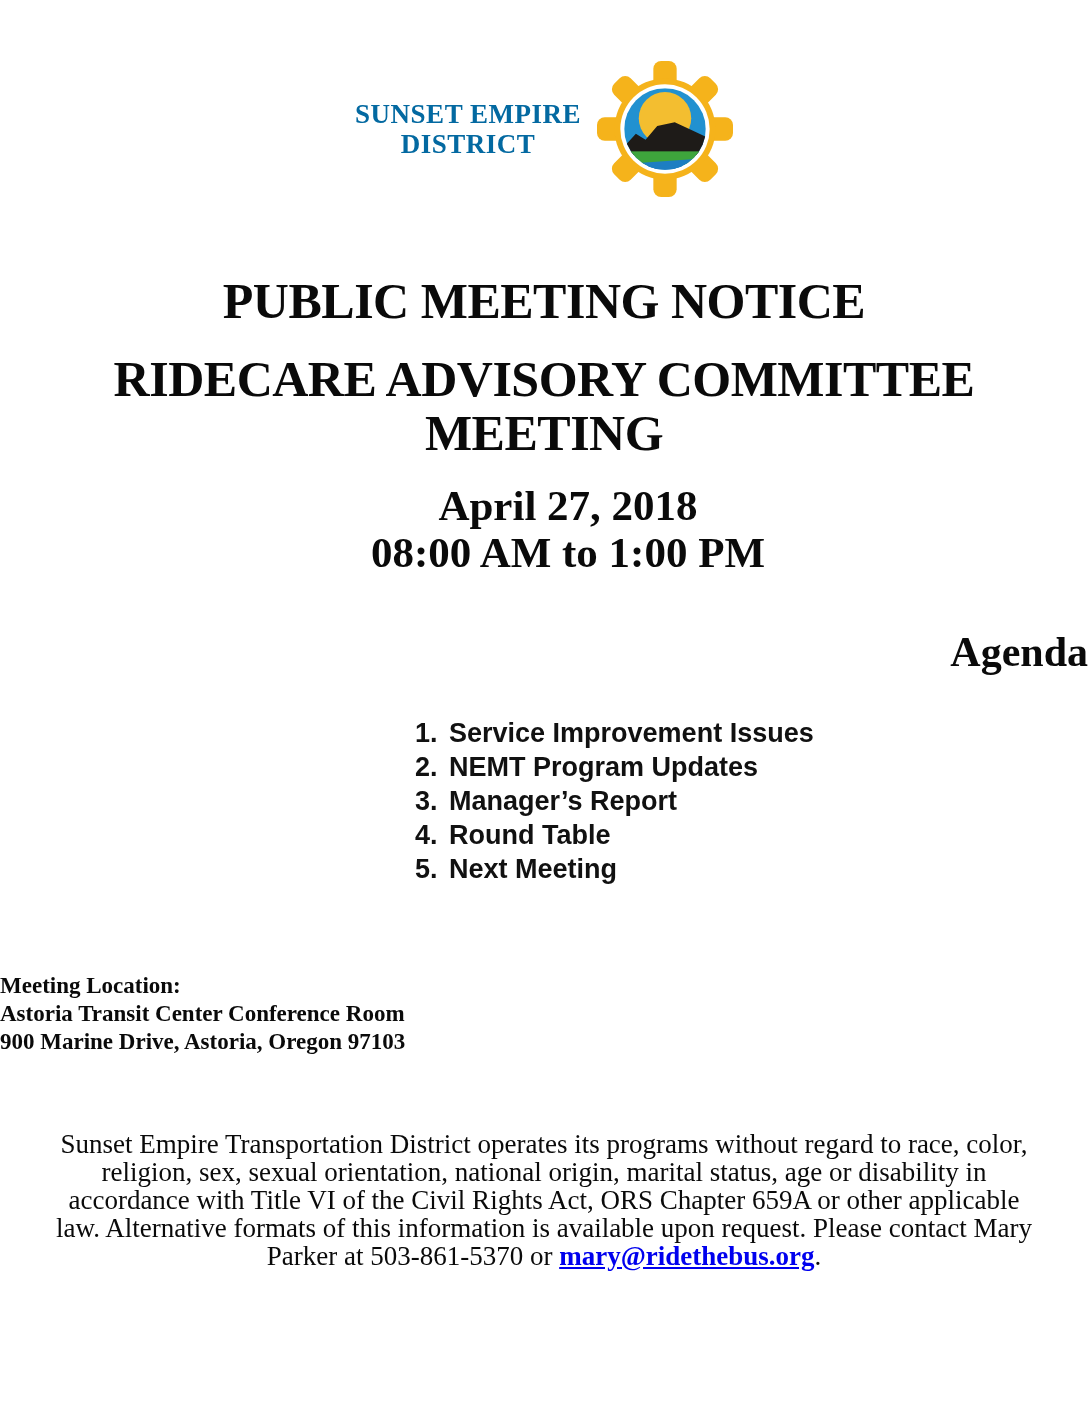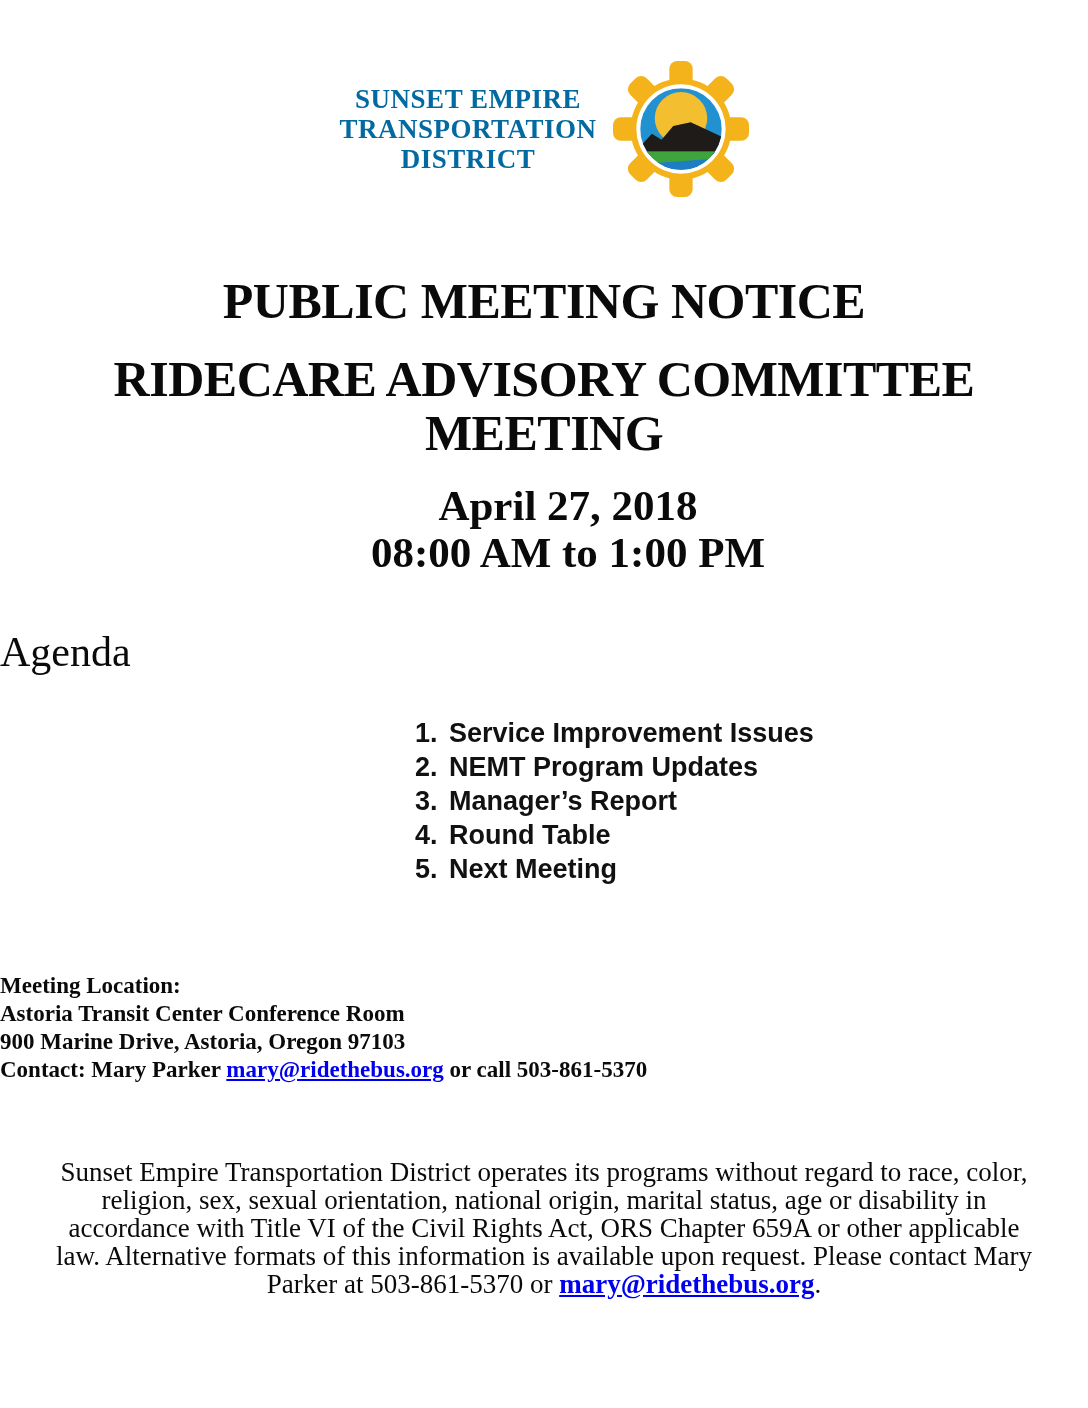"TRANSPORTATION" div { html: <div>TRANSPORTATION</div> -> none }
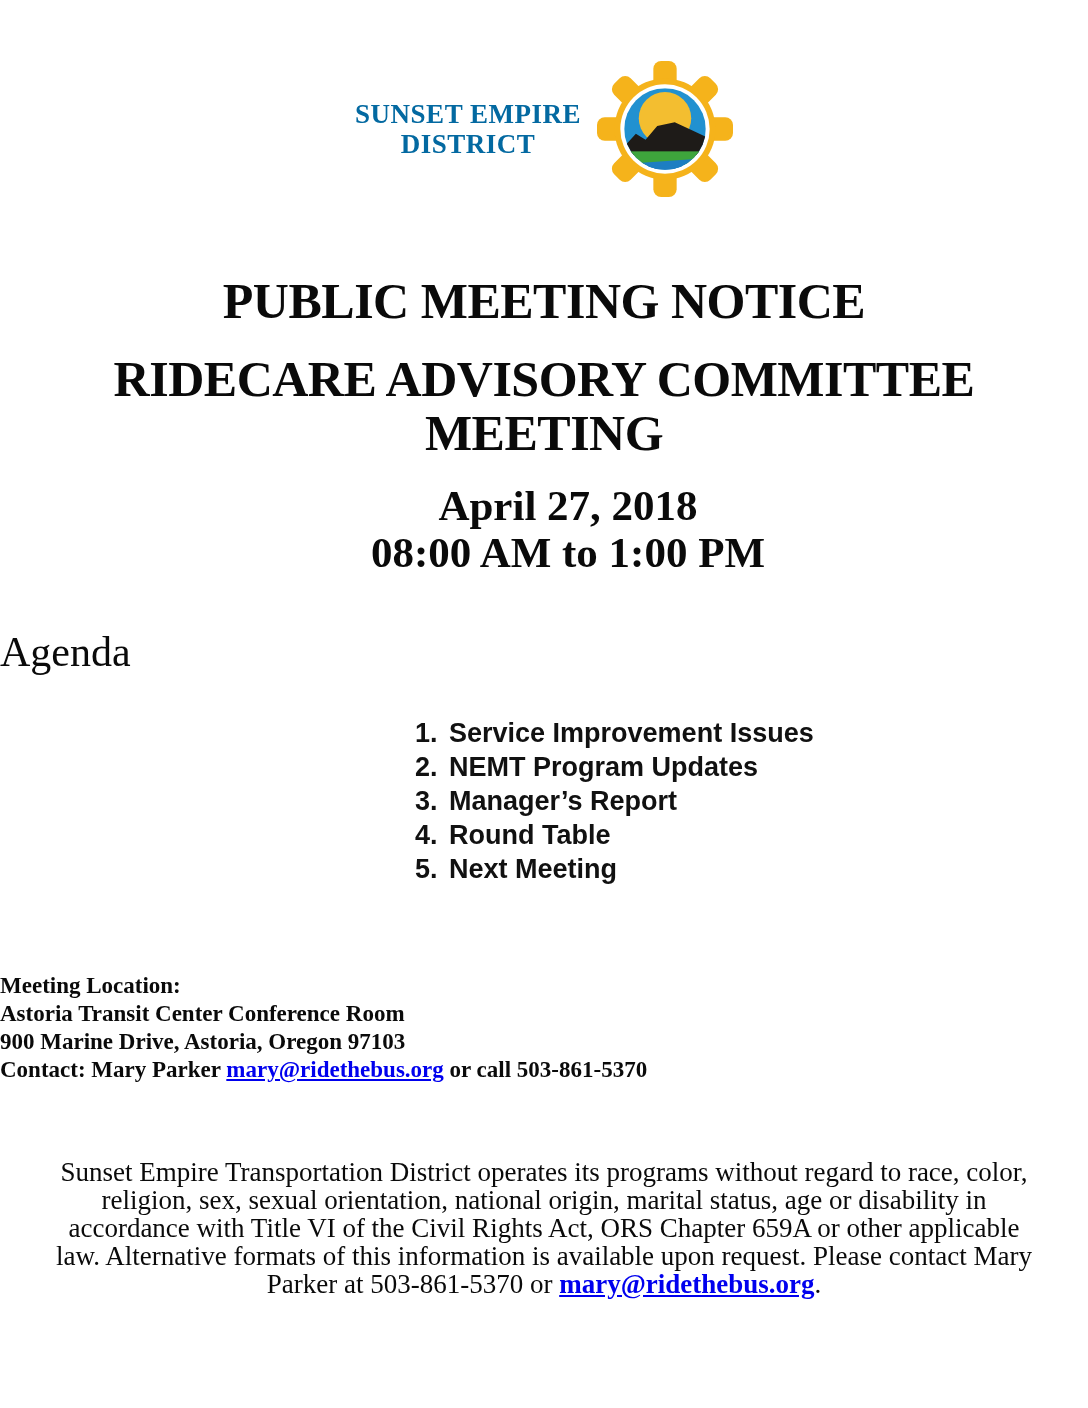"Agenda" .agenda-heading { font-weight: normal -> bold; text-align: left -> right }
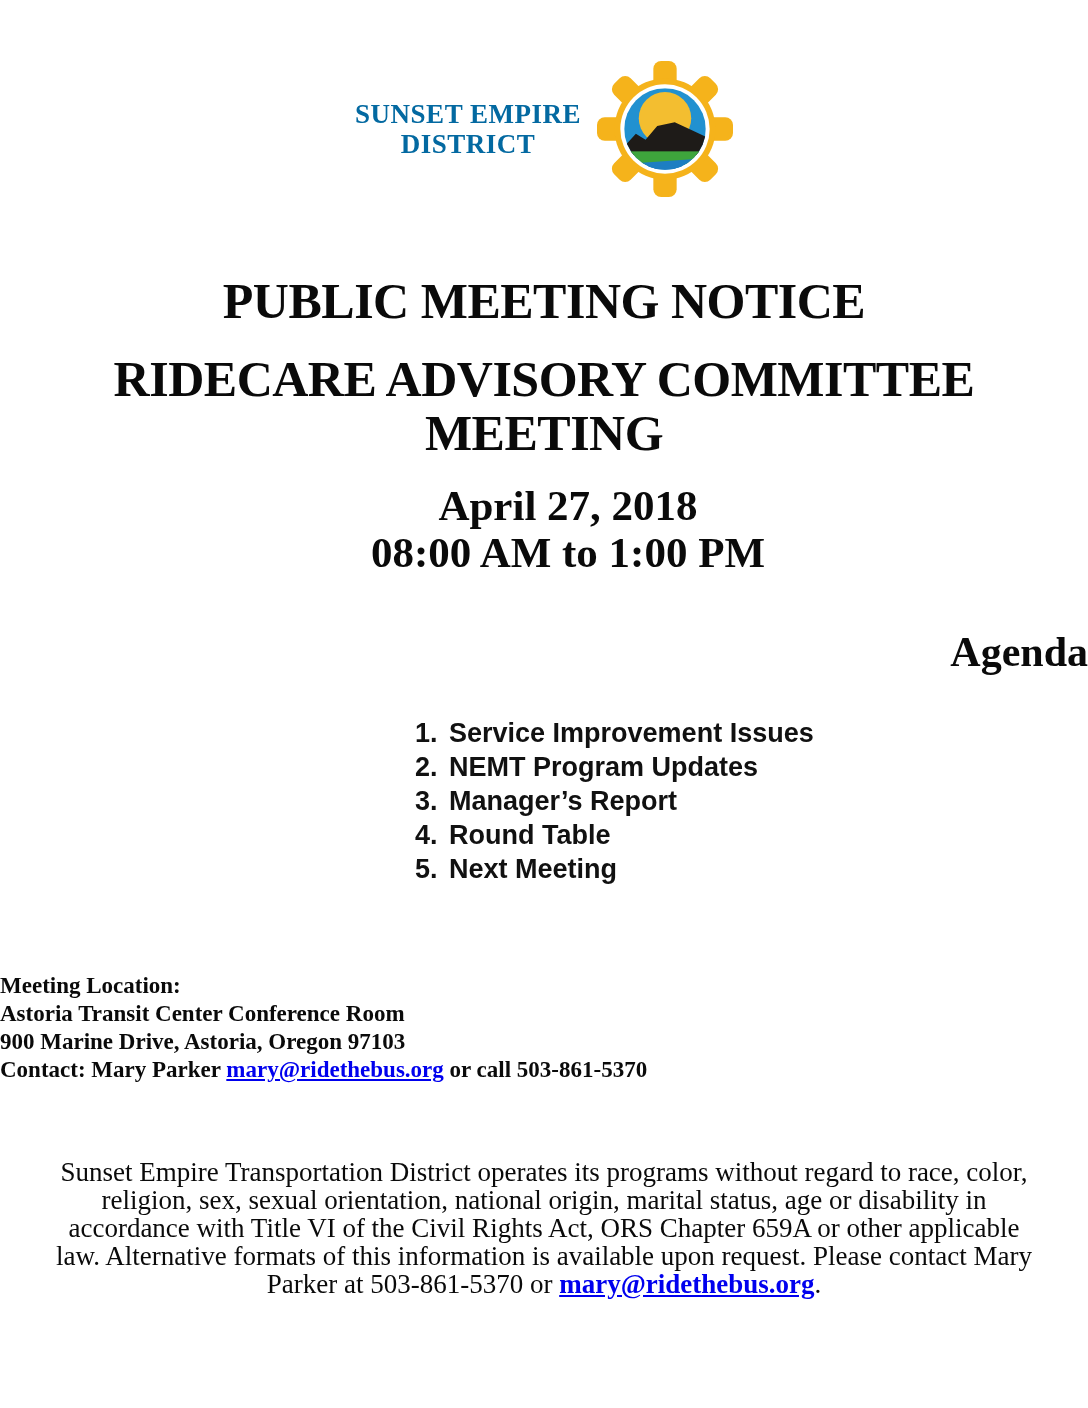"Contact: Mary Parker mary@ridethebus.org" div { html: <div><span>Contact: Mary Parker </span><a>mary@ridethebus.org</a><span> or call 503-861-5370</span></div> -> none }
